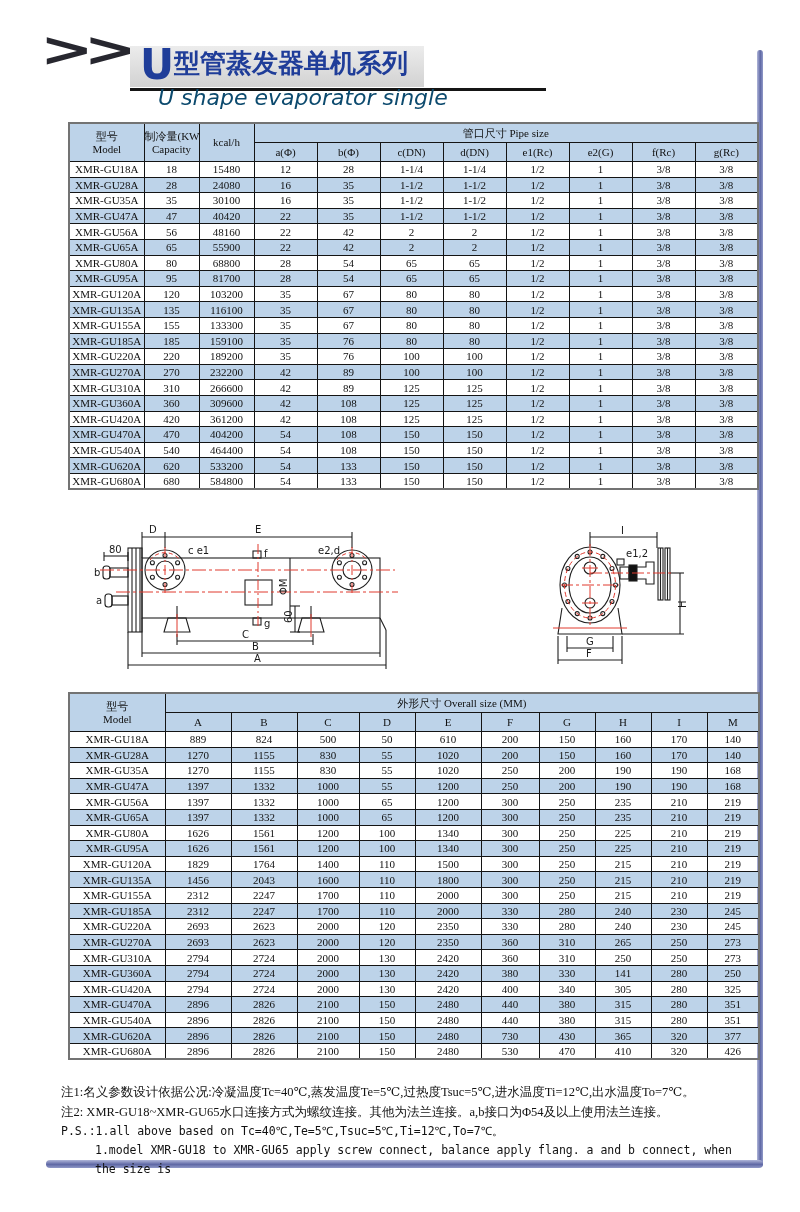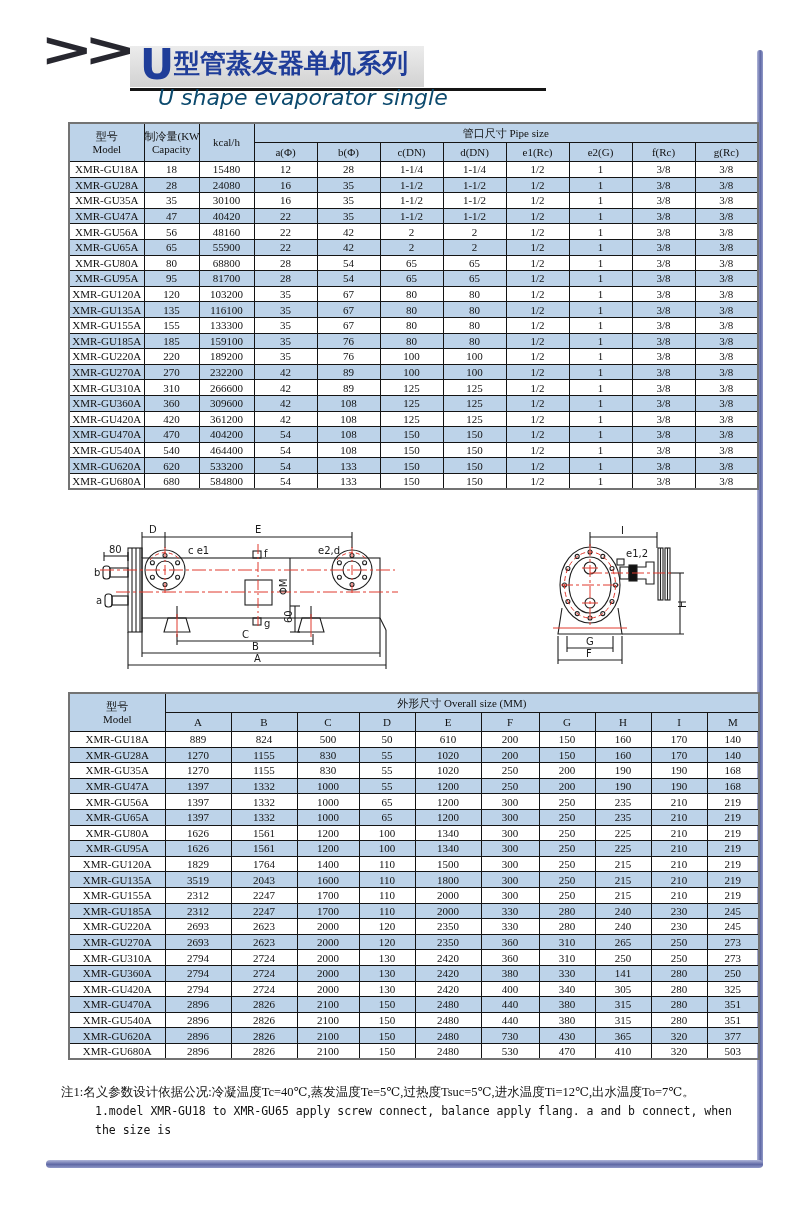"3519" td { text: 3519 -> 1456 }
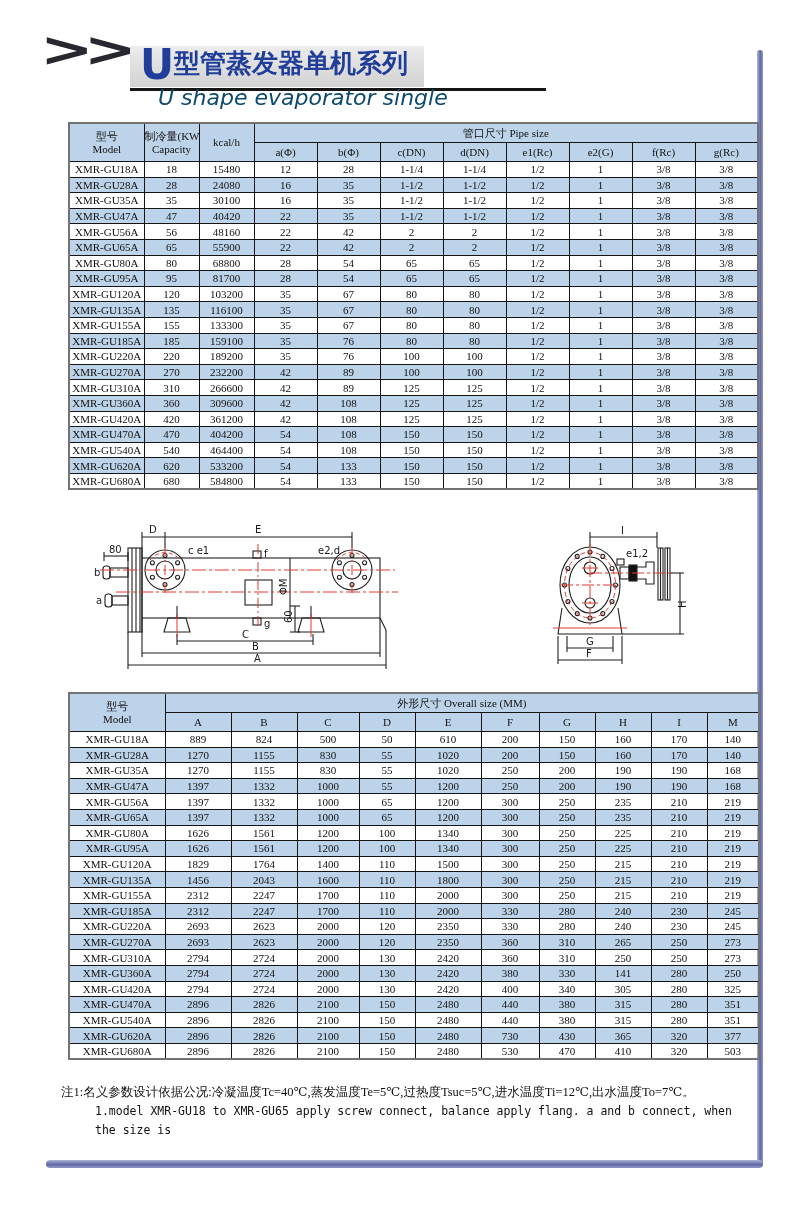"503" td { text: 503 -> 426 }
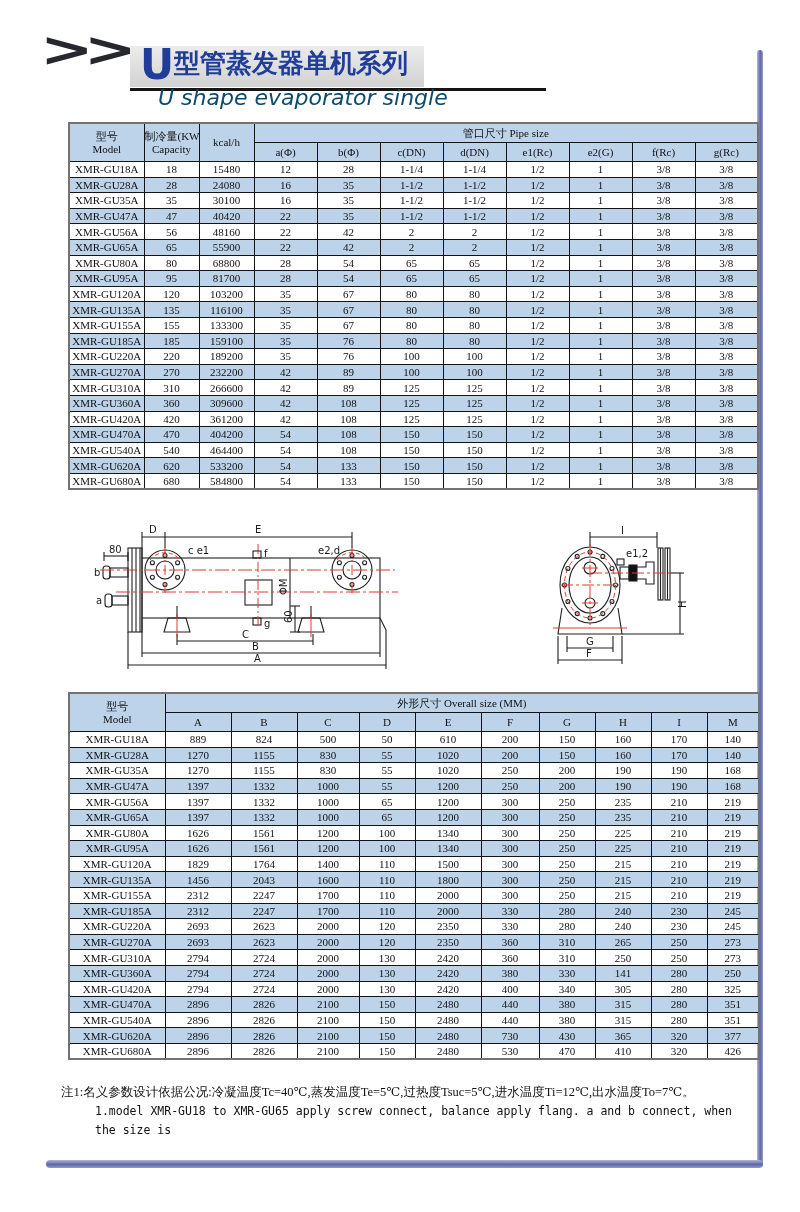"注2:" div.note-cn { html: none -> <div>注2: XMR-GU18~XMR-GU65水口连接方式为螺纹连接。其他为法兰连接。a,b接口为Φ54及以上使用法兰连接。</div> }
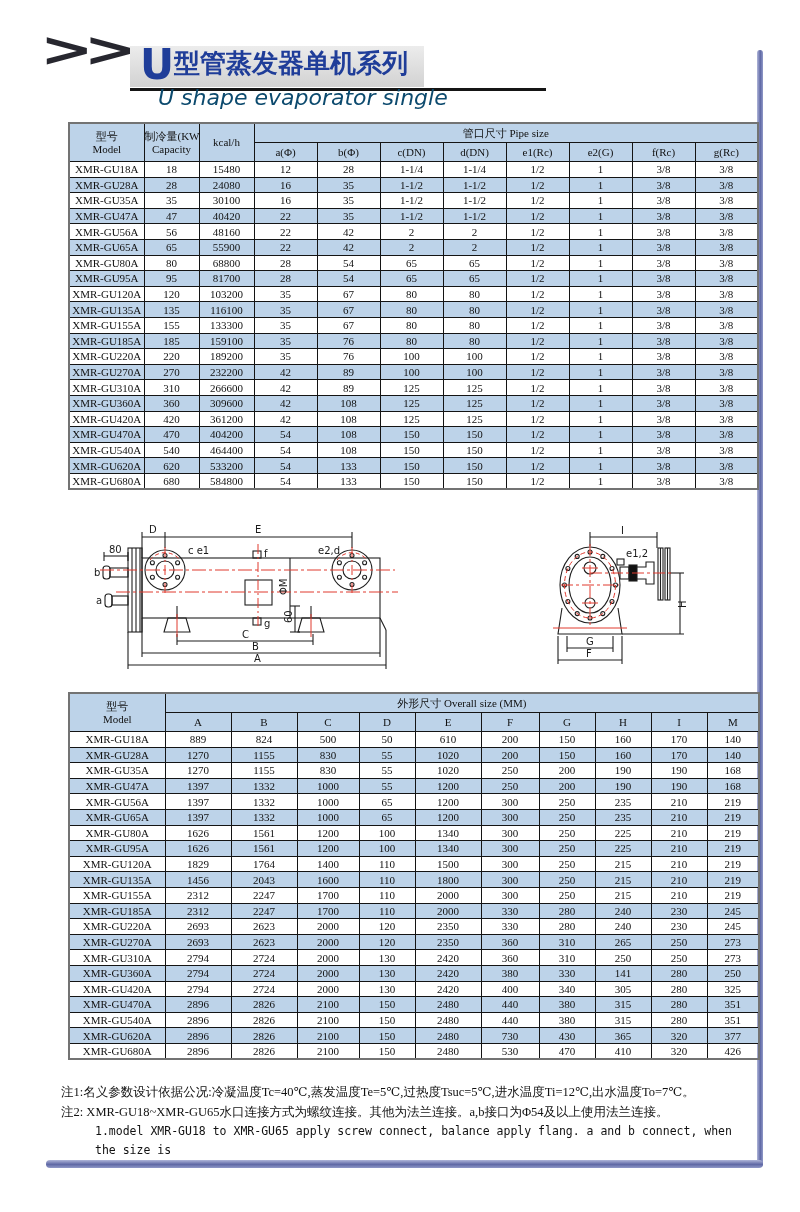"P.S.:1.all above based on" div.note-en { html: none -> <div>P.S.:1.all above based on Tc=40℃,Te=5℃,Tsuc=5℃,Ti=12℃,To=7℃。</div> }
